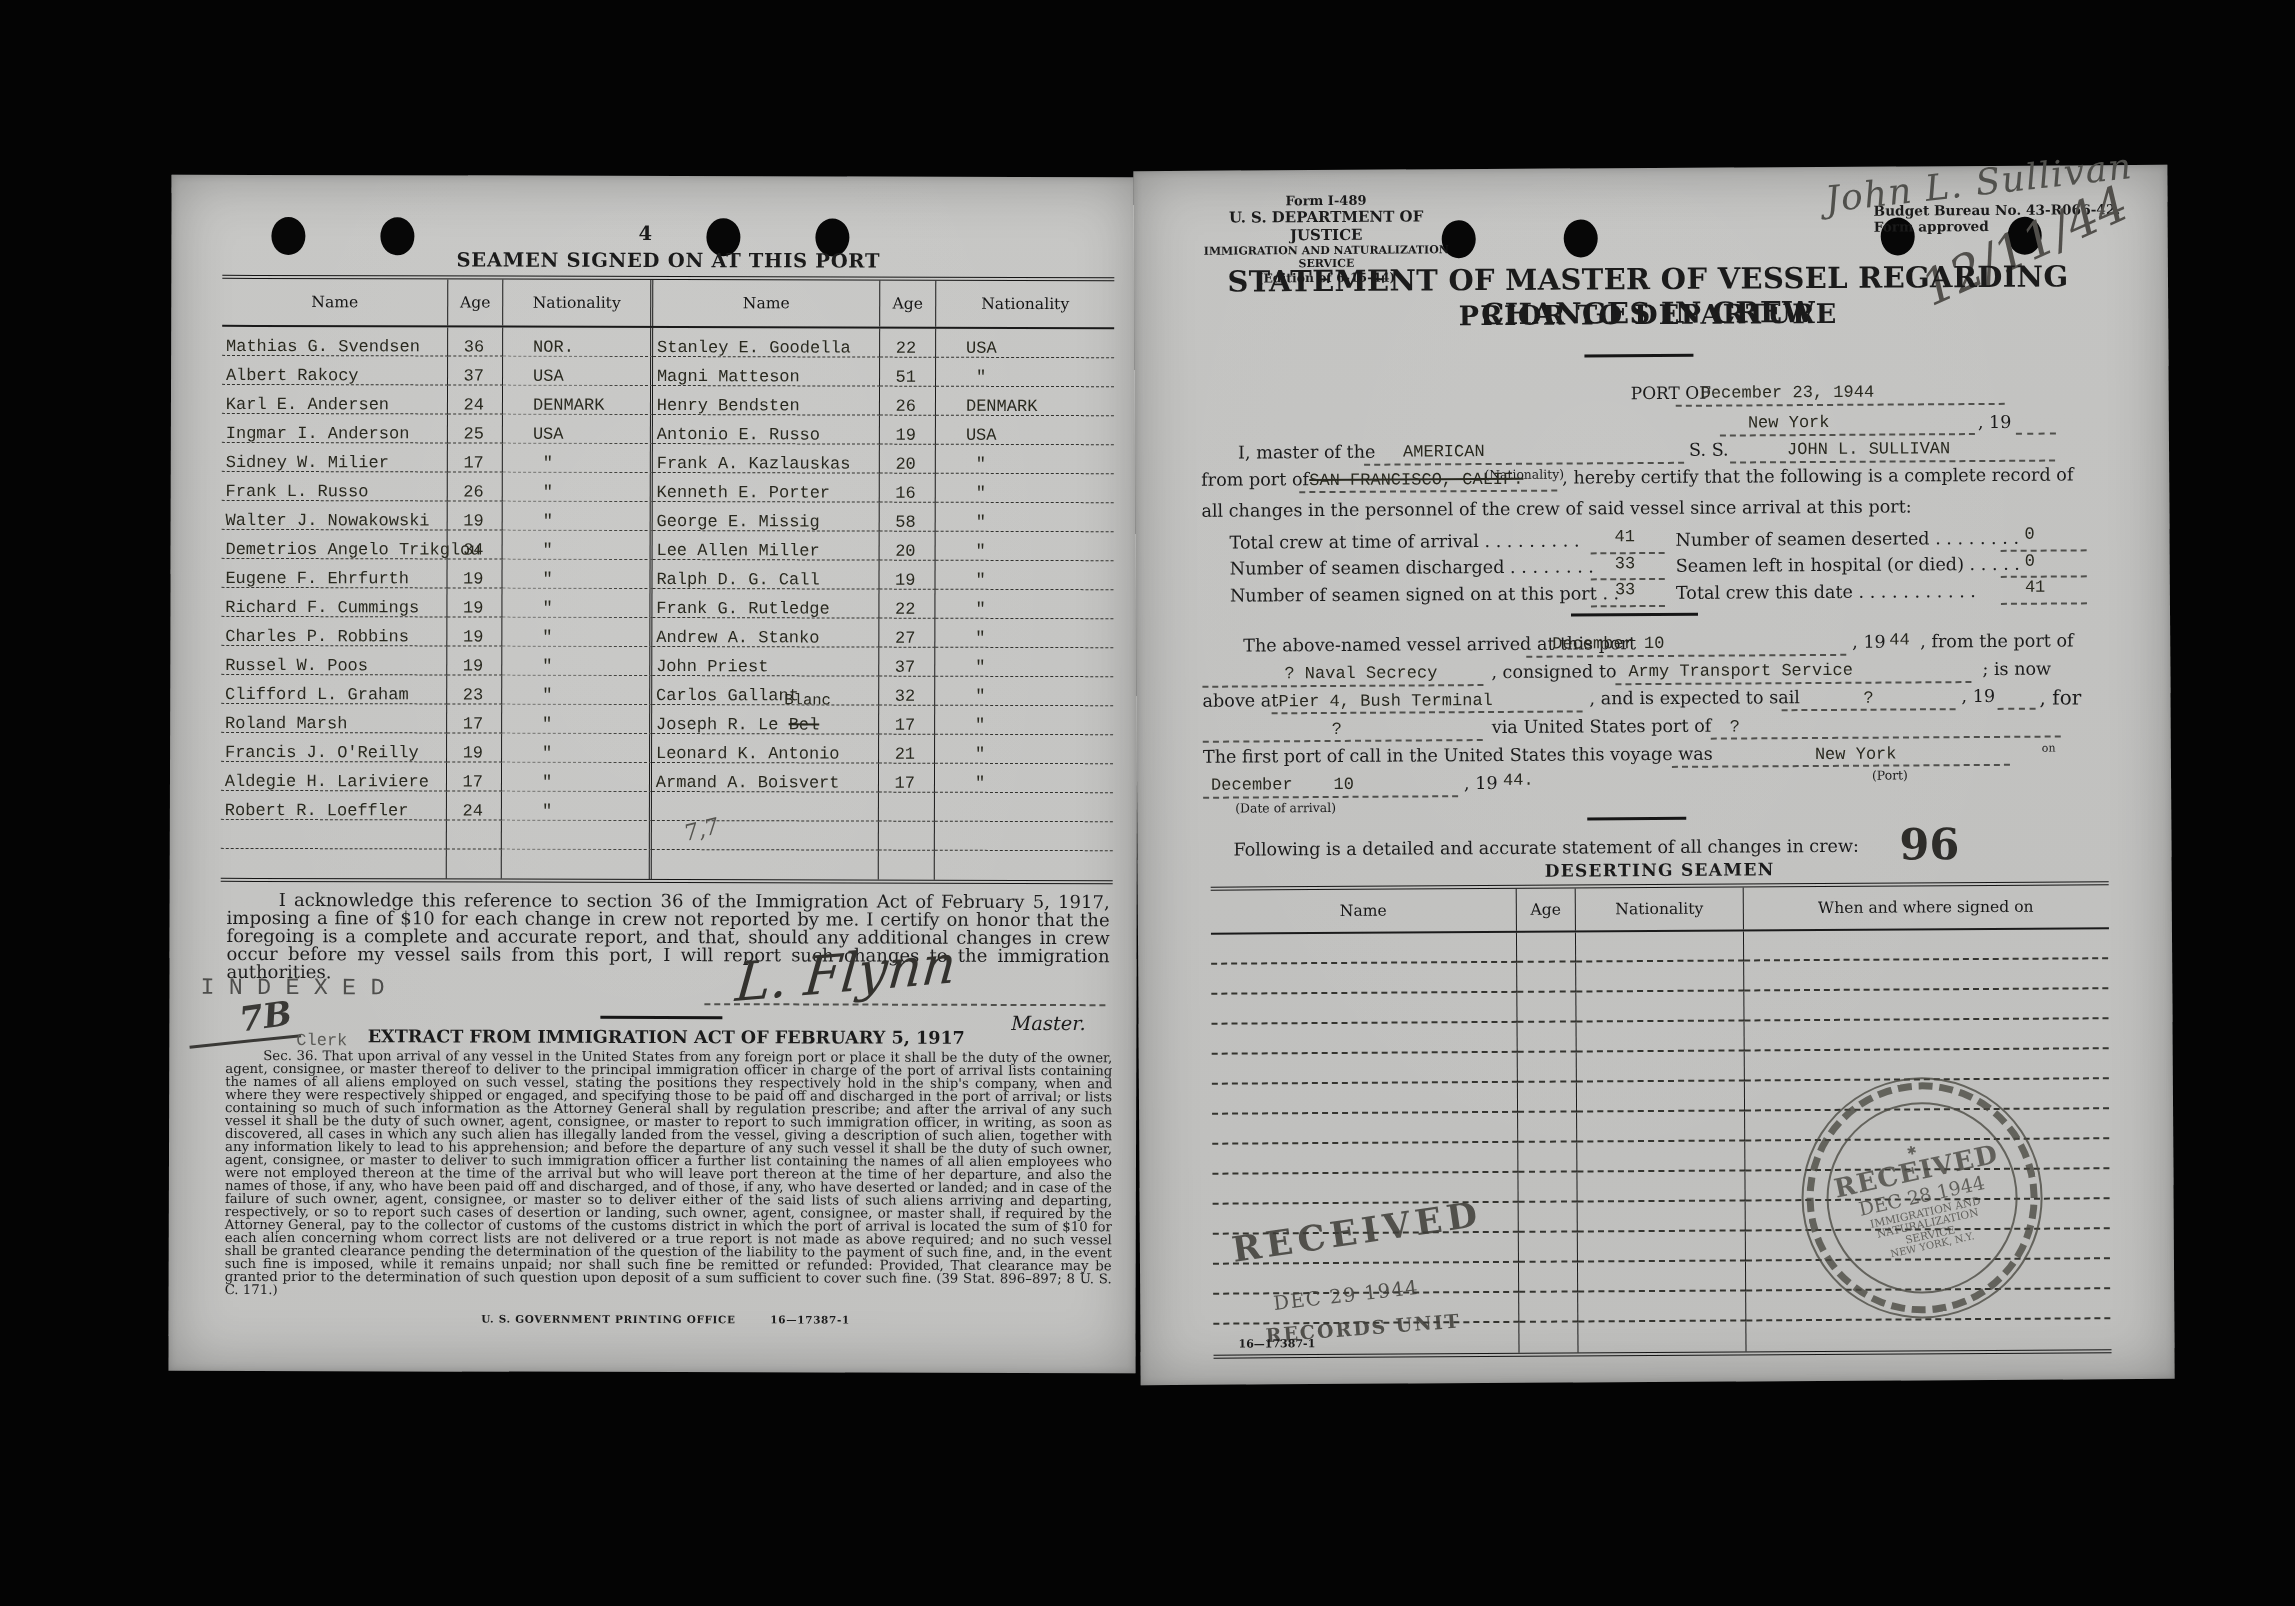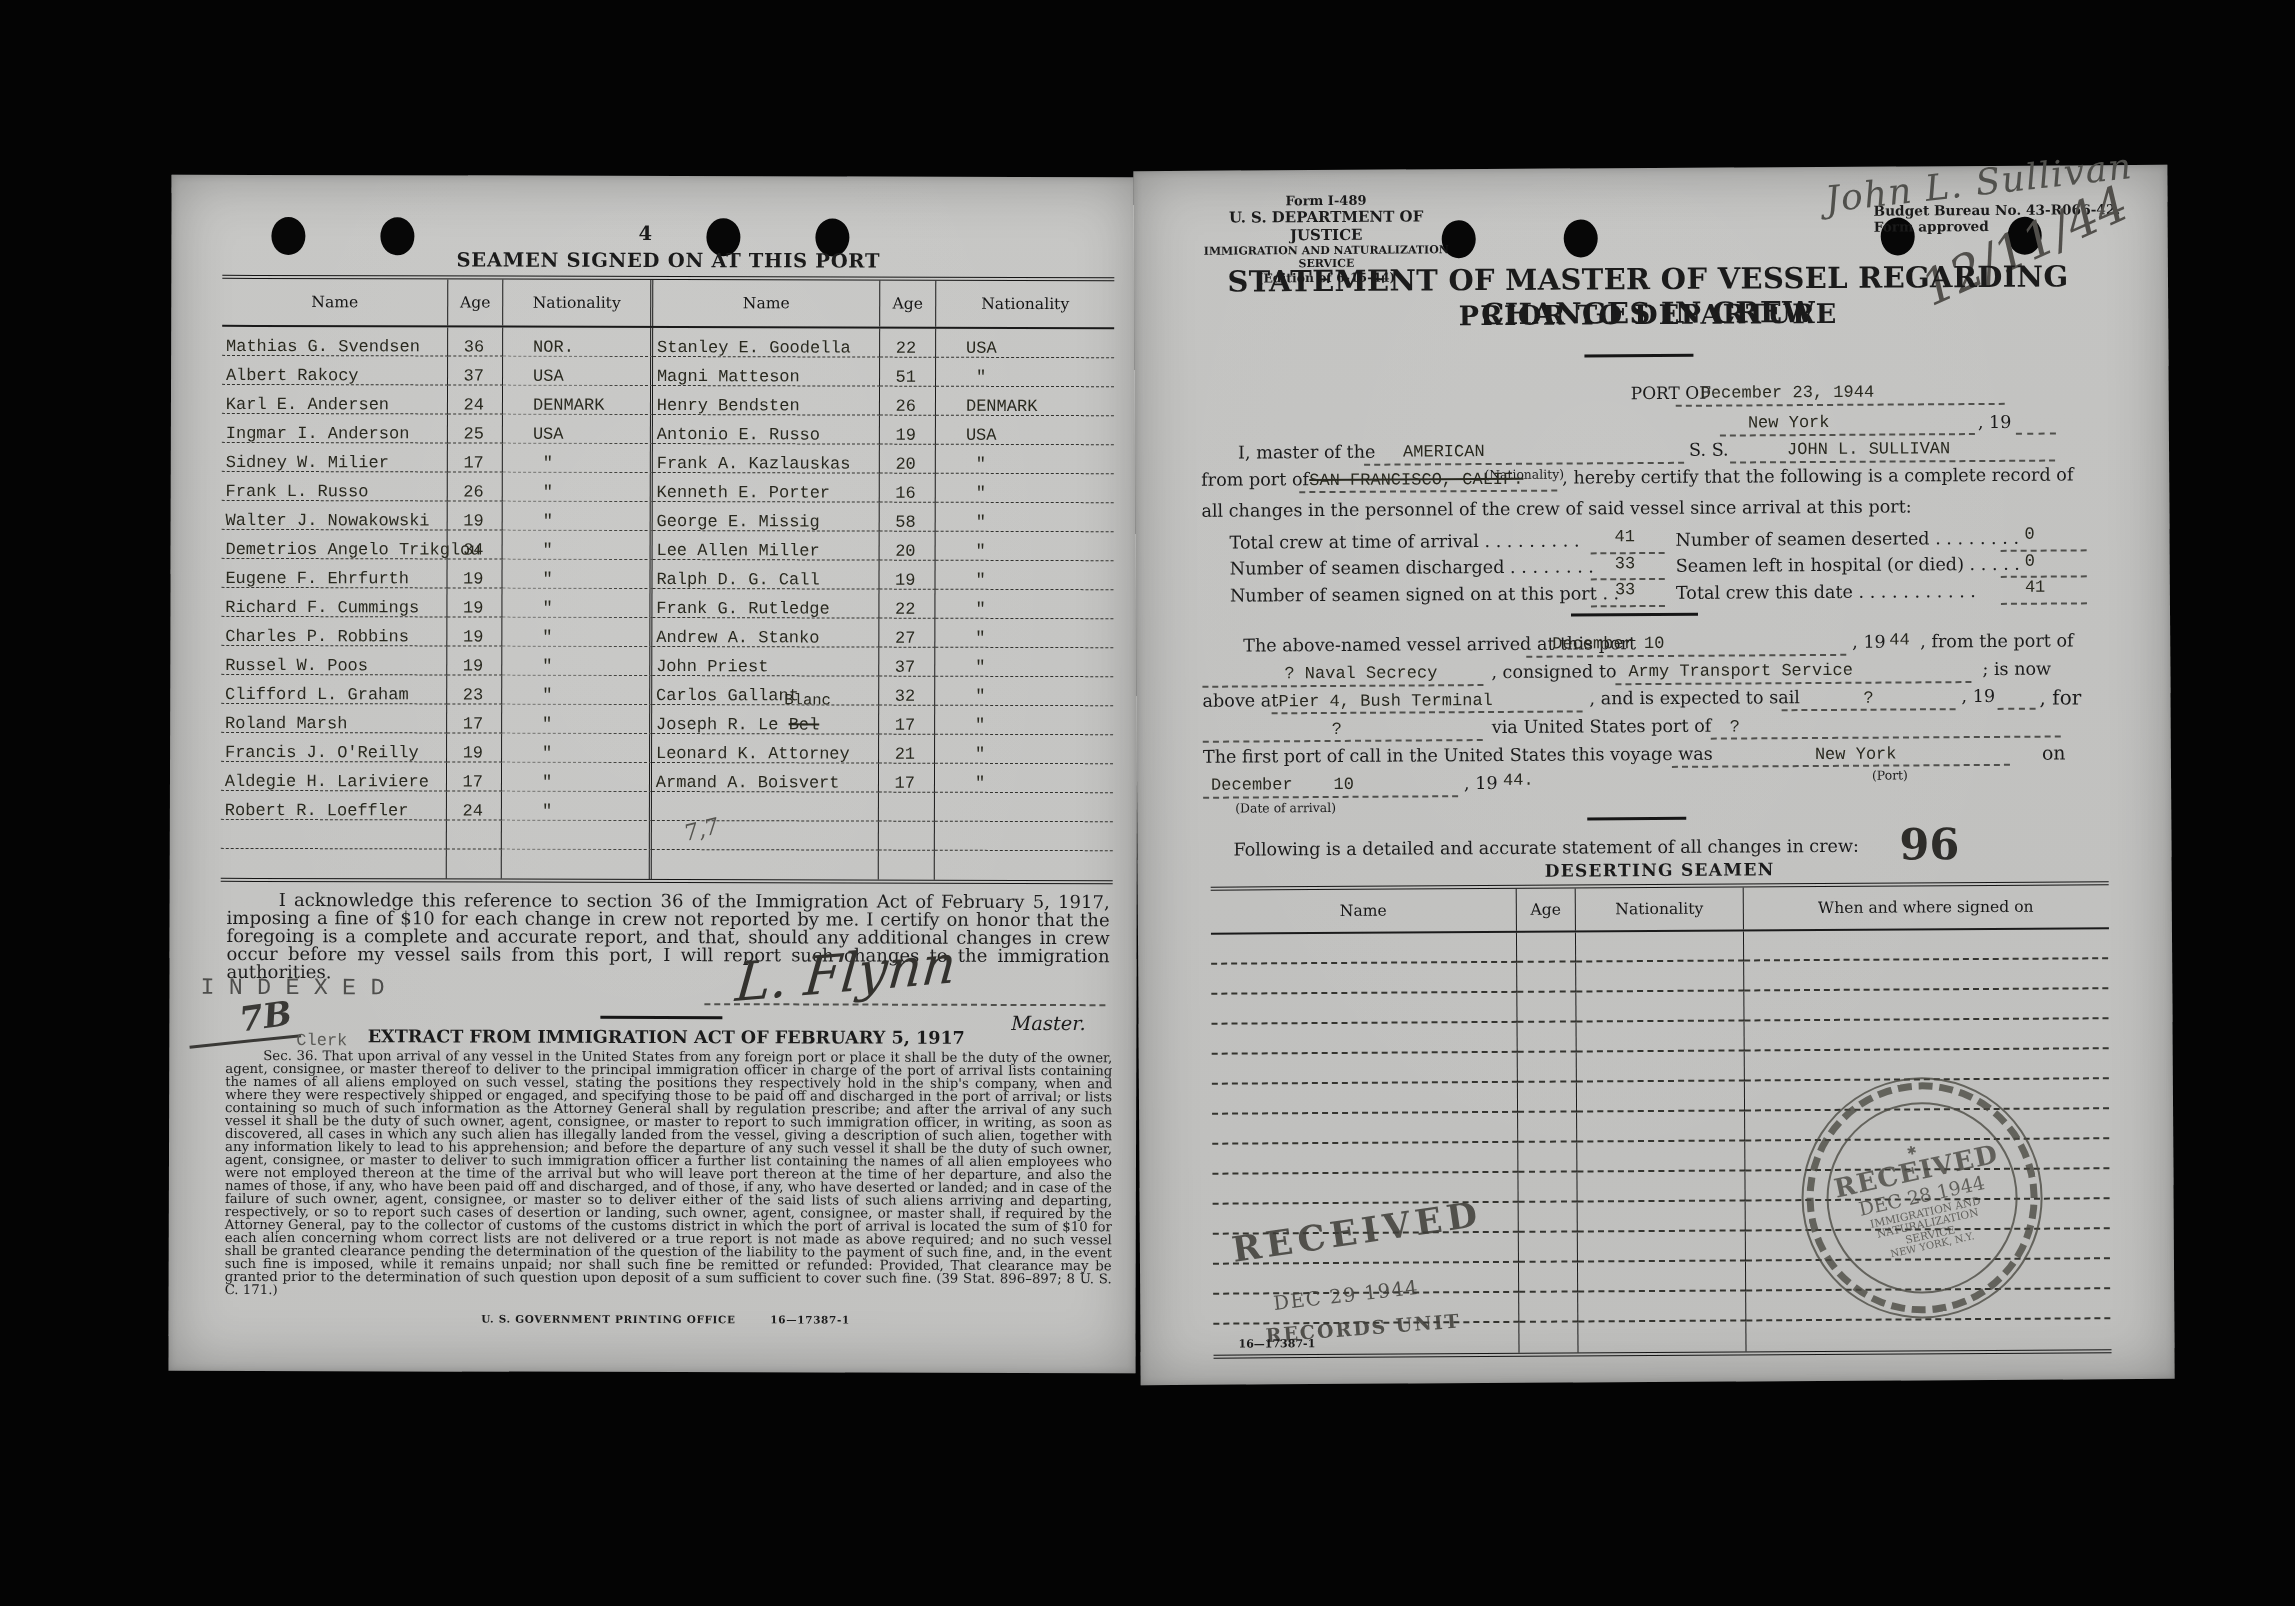"Leonard K. Attorney" span.typed { text: Attorney -> Antonio }
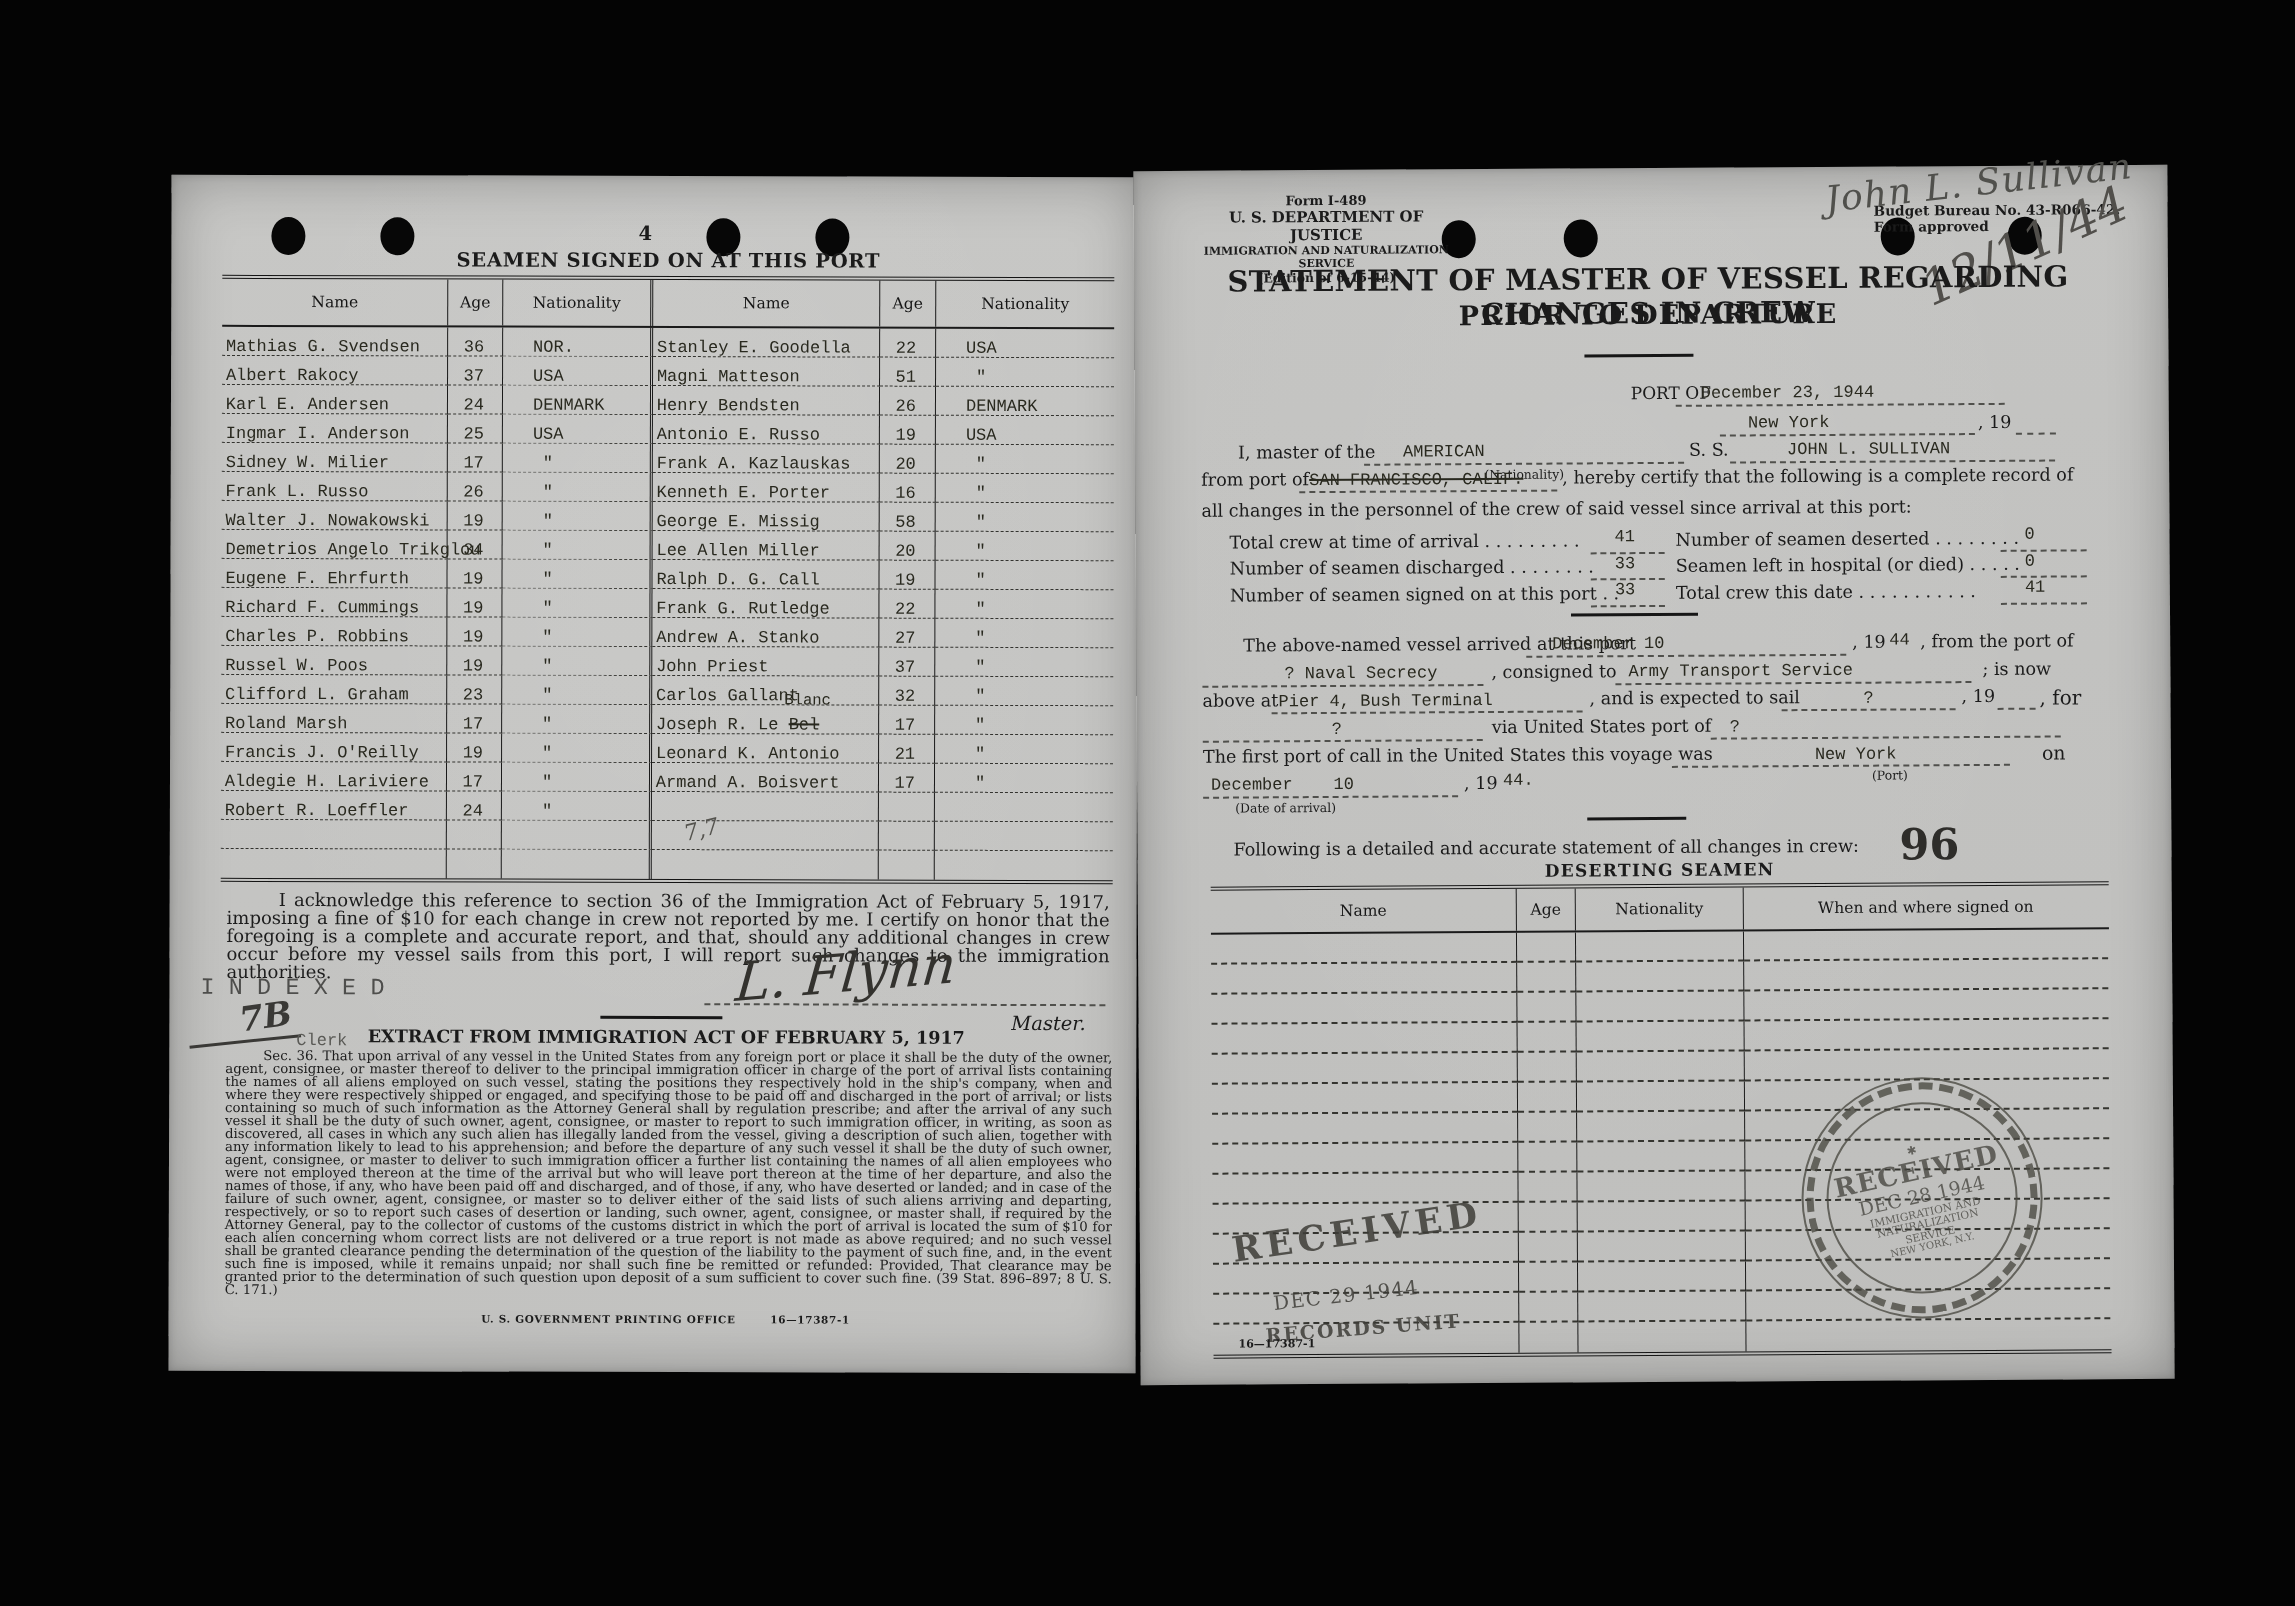"on" div.abs { font-size: 19px -> 11px }
